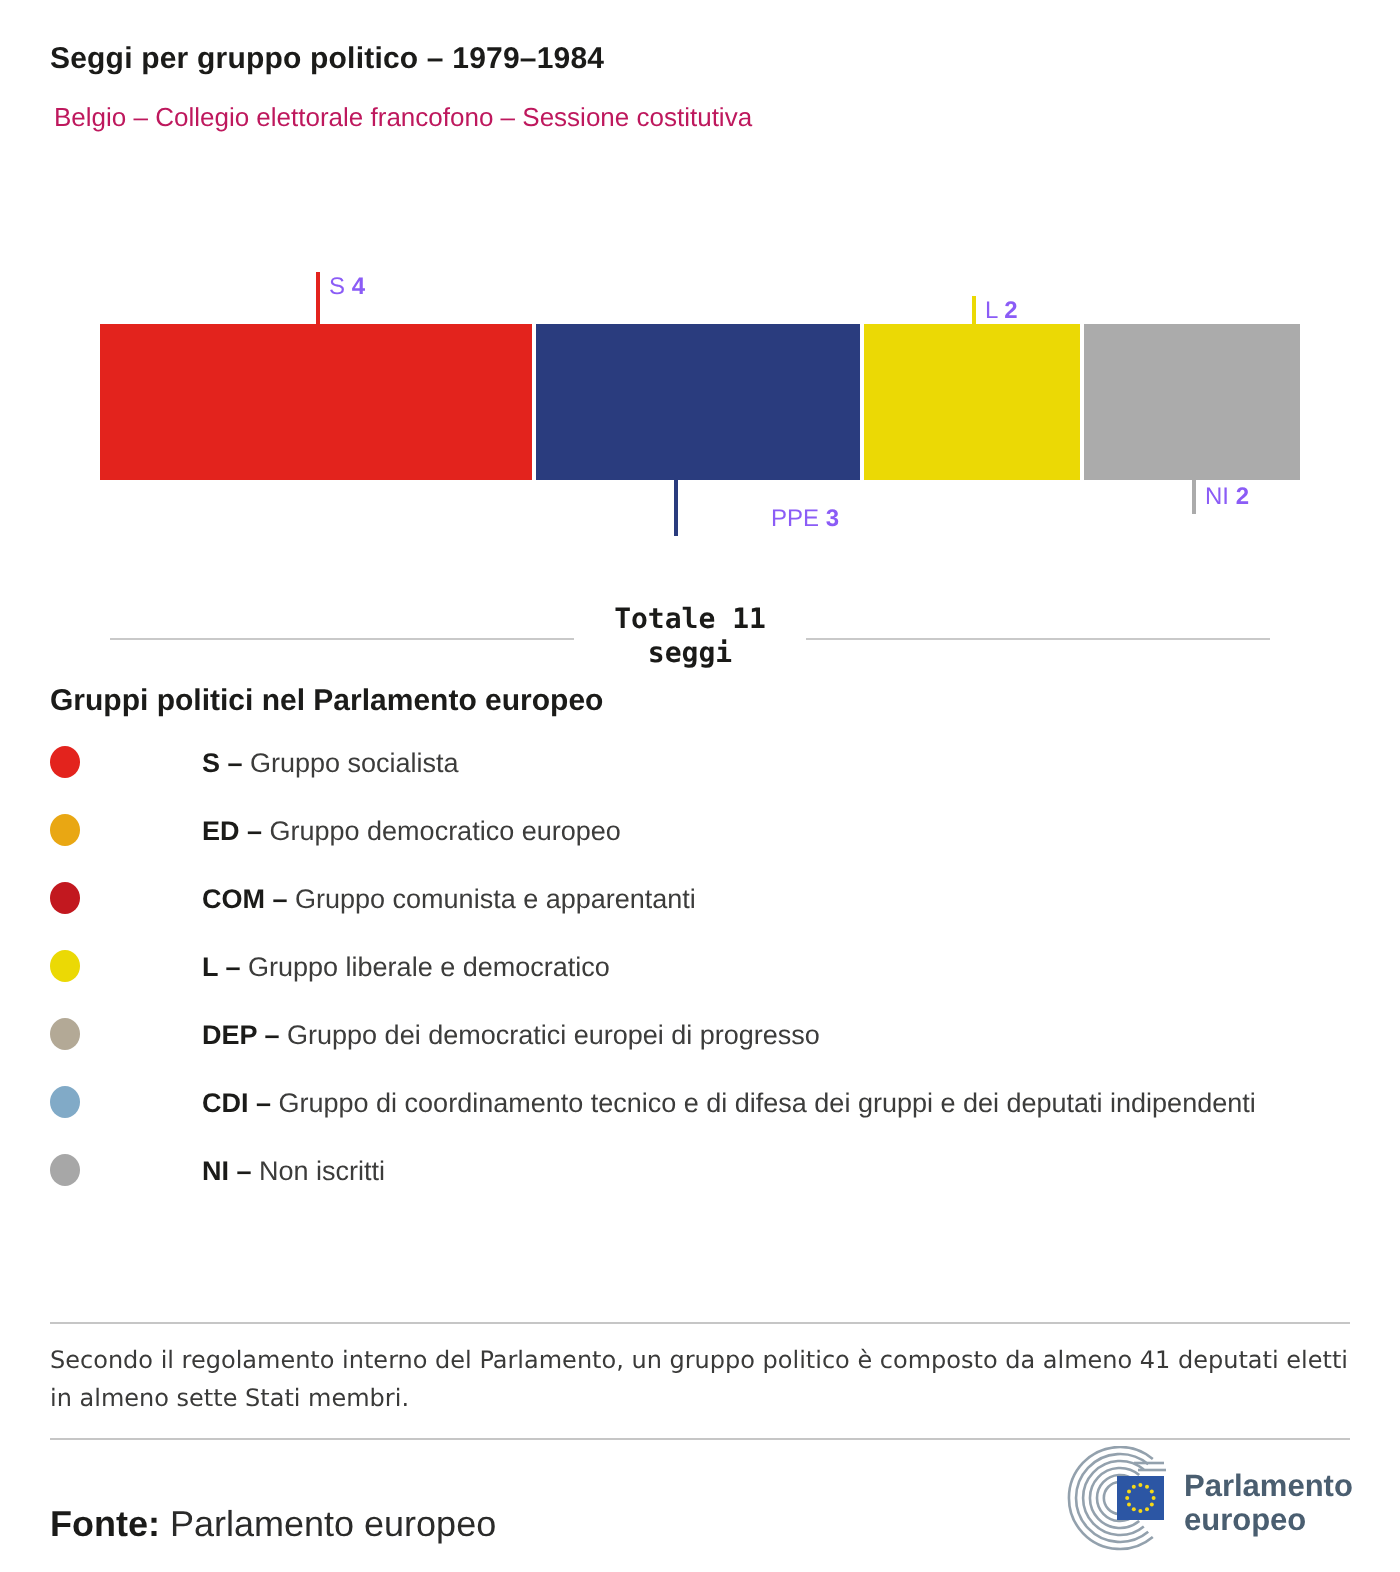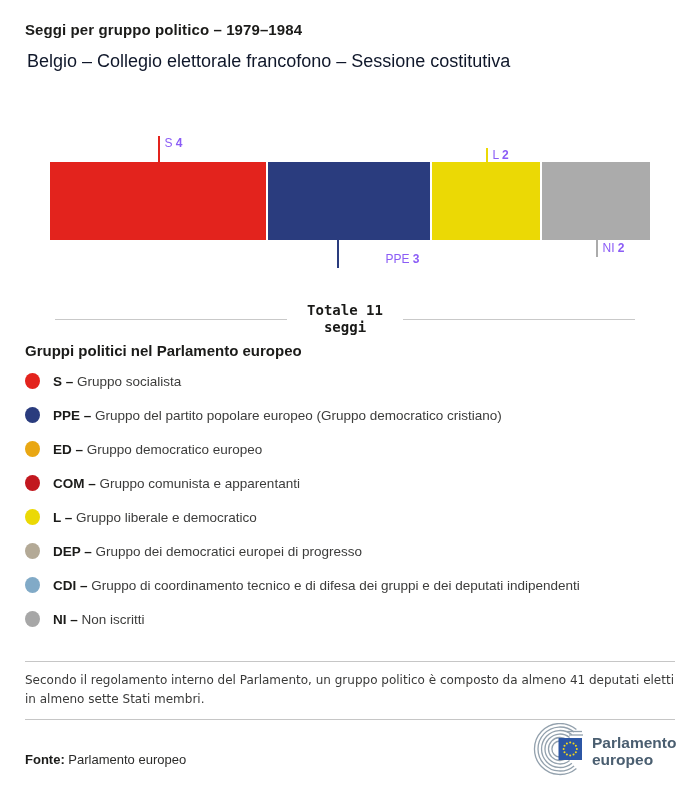"Belgio – Collegio elettorale francofono" .subtitle { color: #0f172a -> #be185d; font-size: 18px -> 13px }
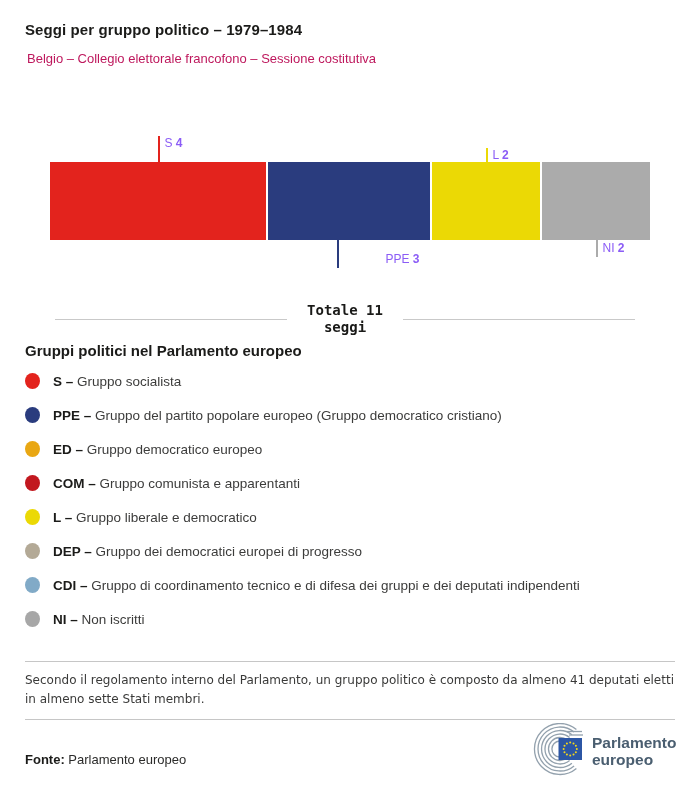"S – Gruppo socialista" .legend-label { margin-left: none -> 48px }
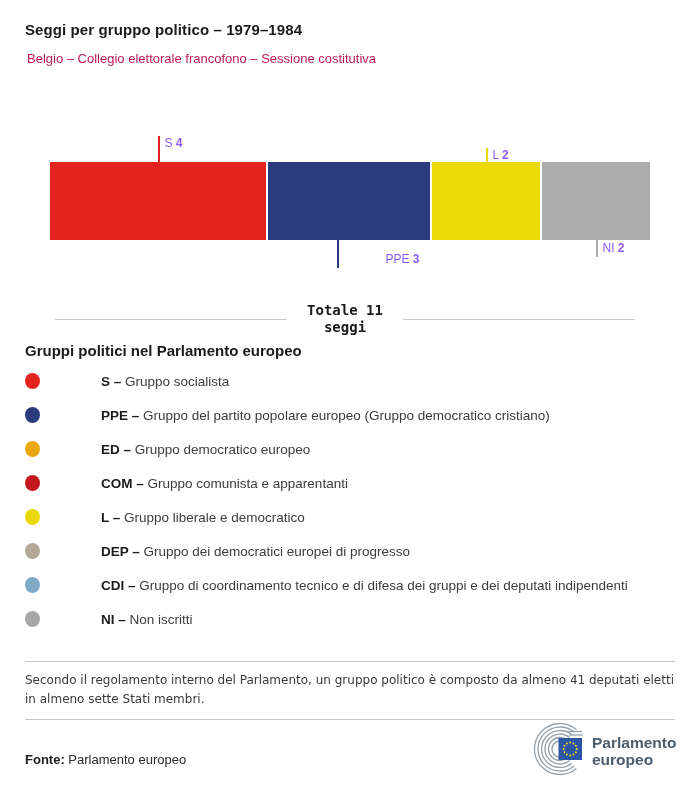"PPE – Gruppo del partito" div.legend-row { html: <div> <span></span> <span><b>PPE –</b> Gruppo del partito popolare europeo (Gruppo democratico cristiano)</span> </div> -> none }
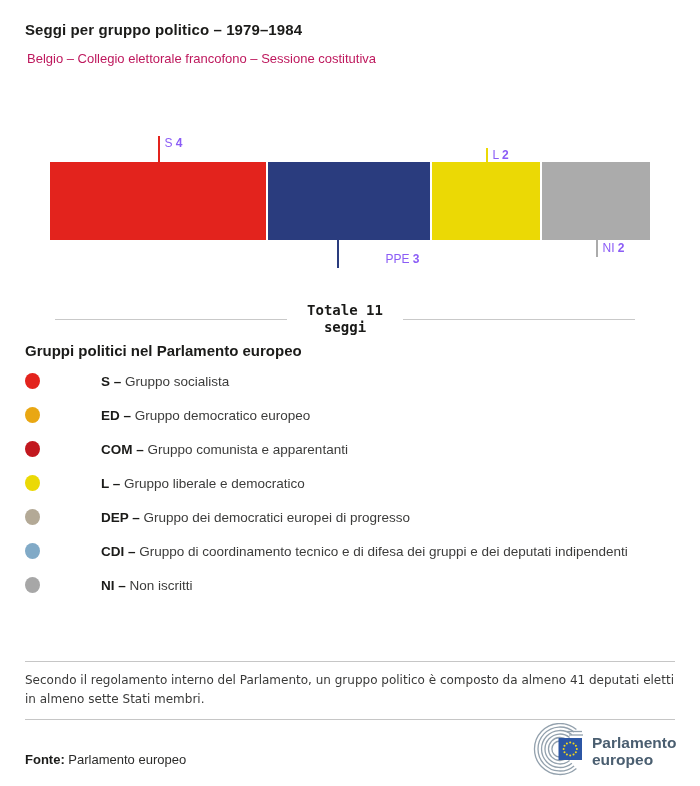"Fonte: Parlamento europeo" .fonte { font-size: 13px -> 18px }
